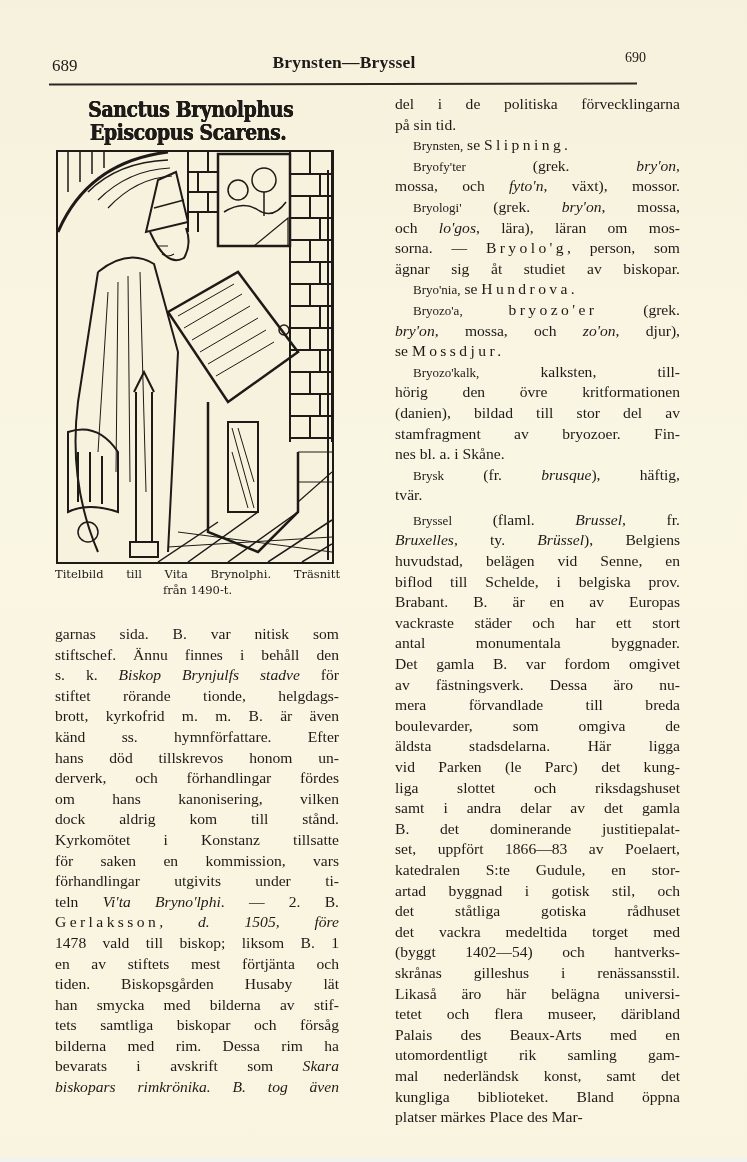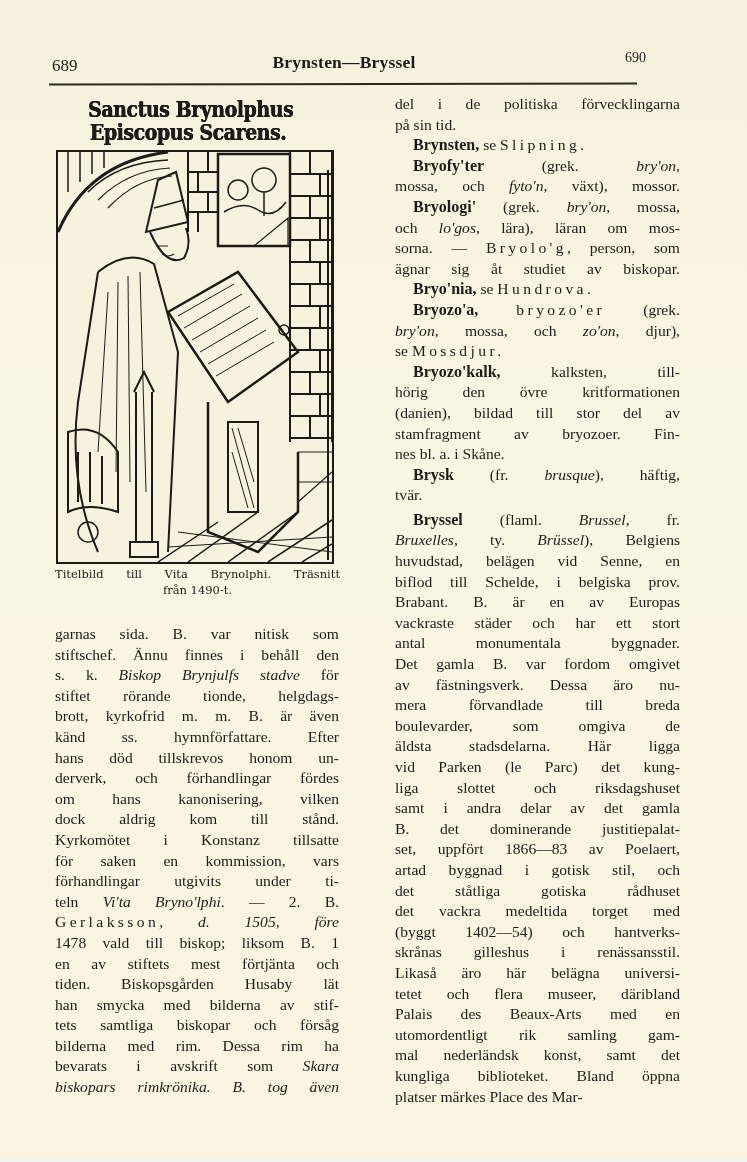"Brynsten," b.hw { font-size: 16px -> 13px; font-weight: bold -> normal }
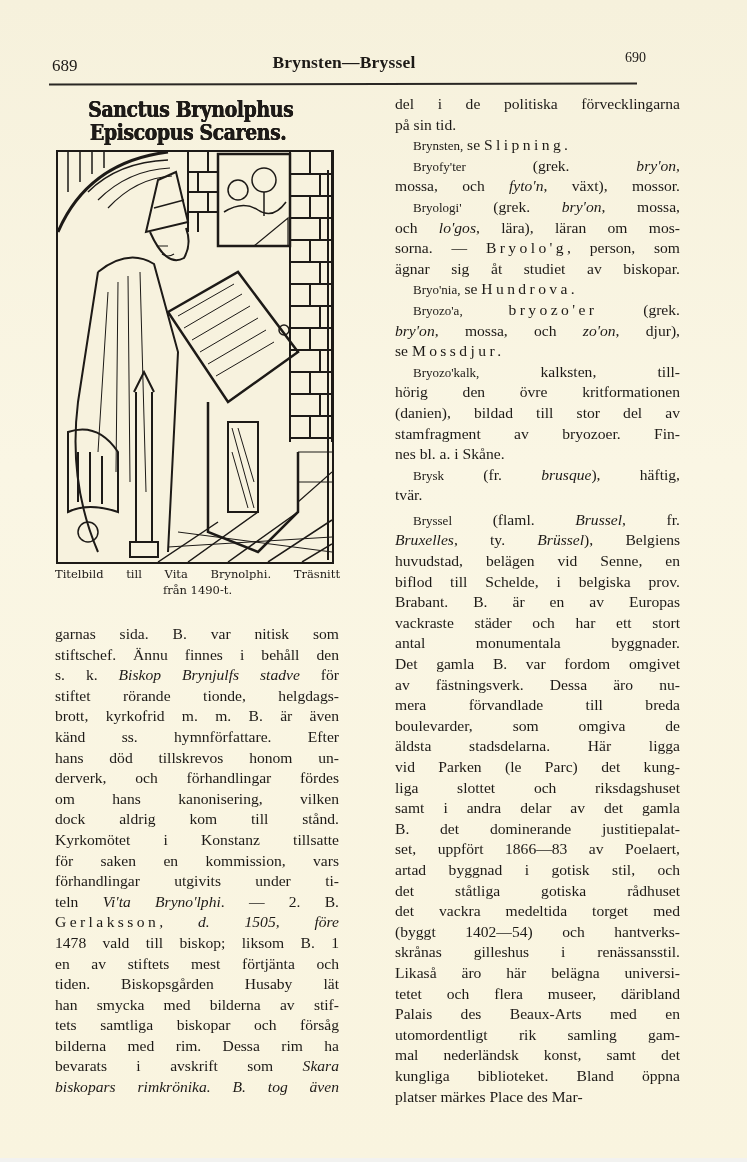"katedralen S:te Gudule, en stor-" span.line { html: none -> <span>katedralen S:te Gudule, en stor-</span> }
